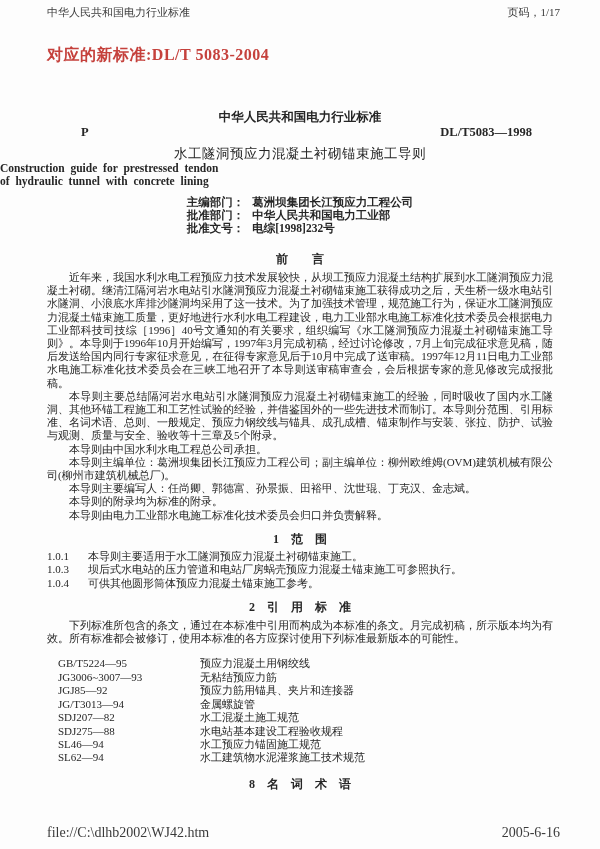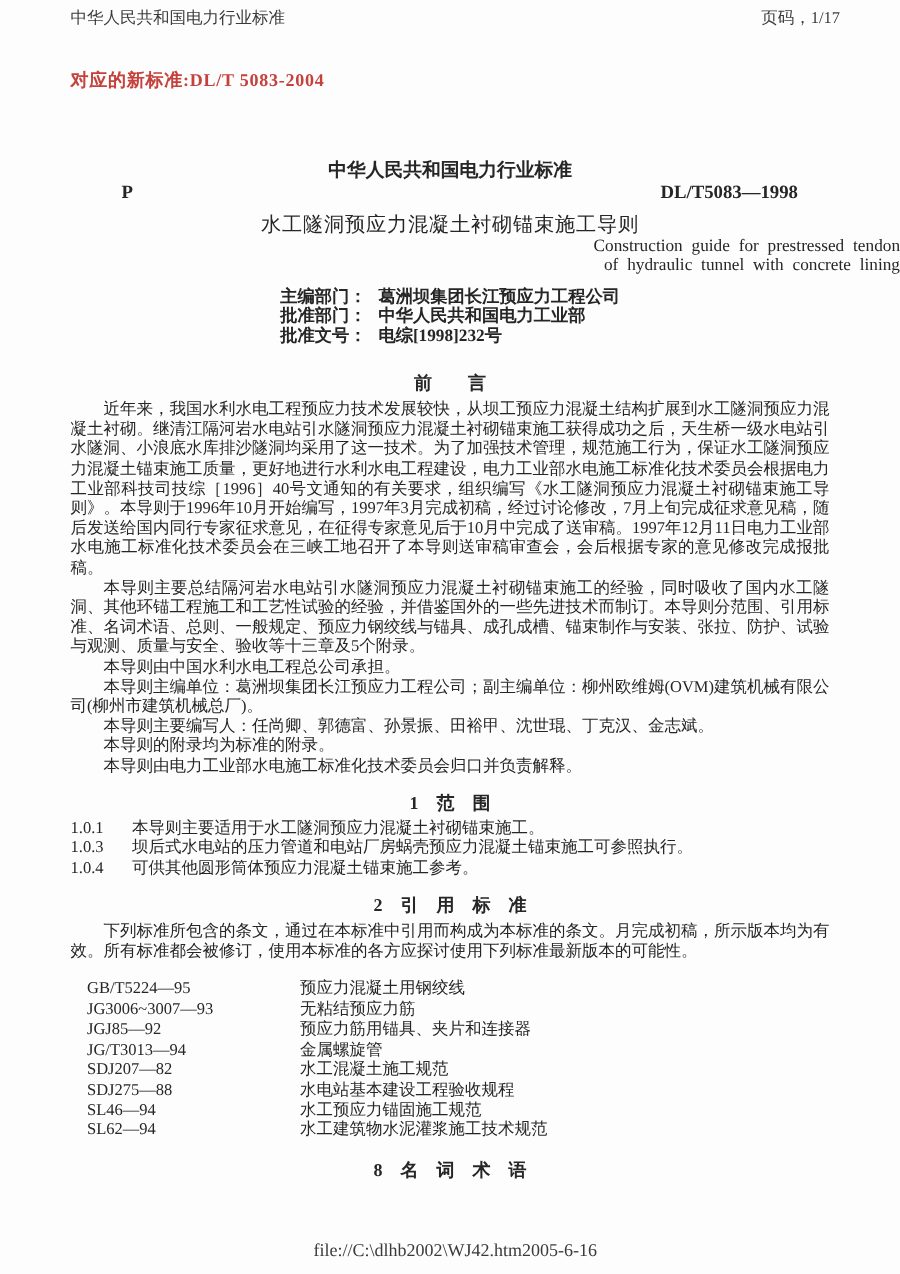"对应的新标准:DL/T 5083-2004" .notice { font-size: 12px -> 16px }
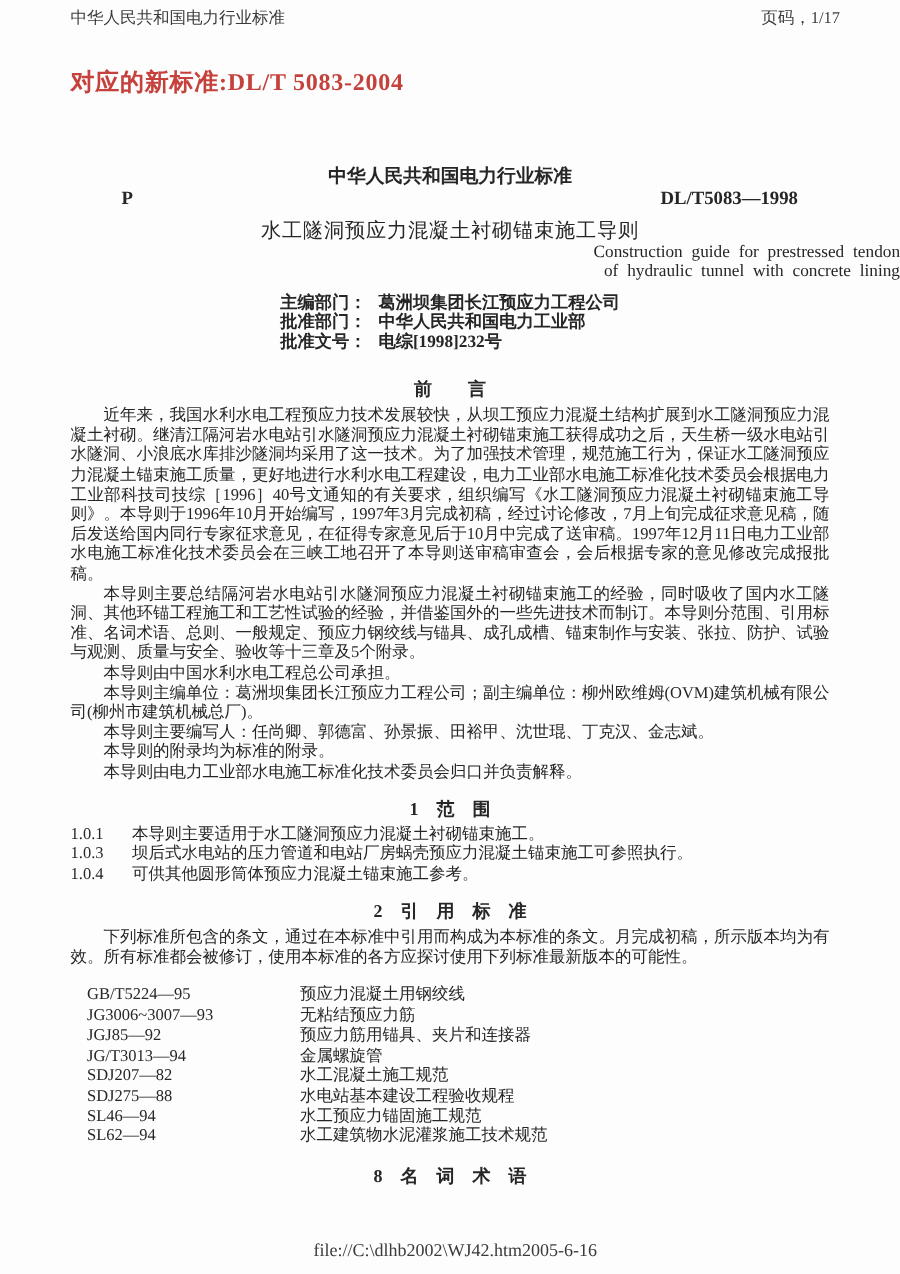"Construction guide for prestressed" .entitle { font-weight: normal -> bold; text-align: right -> left }
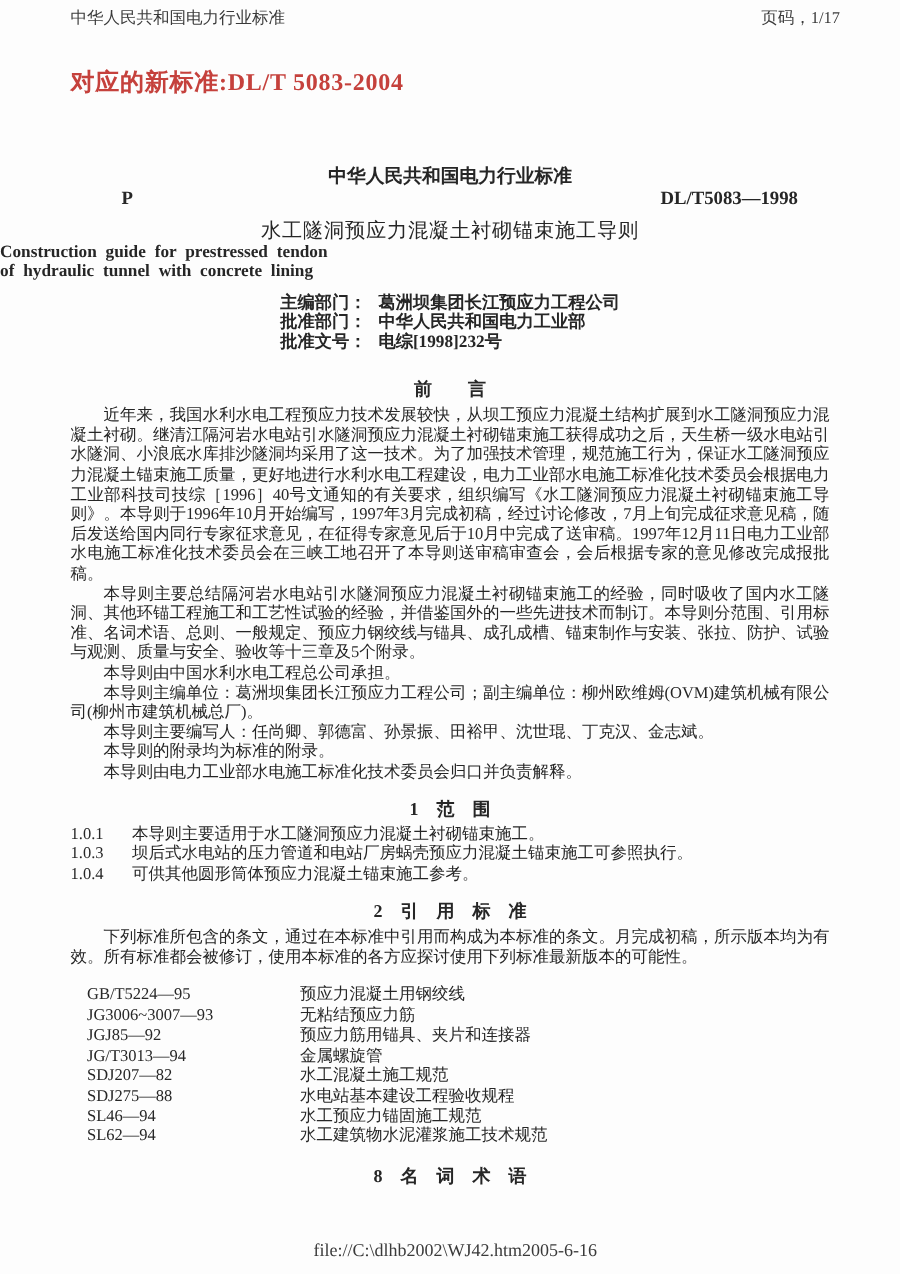"file://C:\dlhb2002\WJ42.htm" .ftr { font-size: 12px -> 14px; justify-content: center -> space-between }
